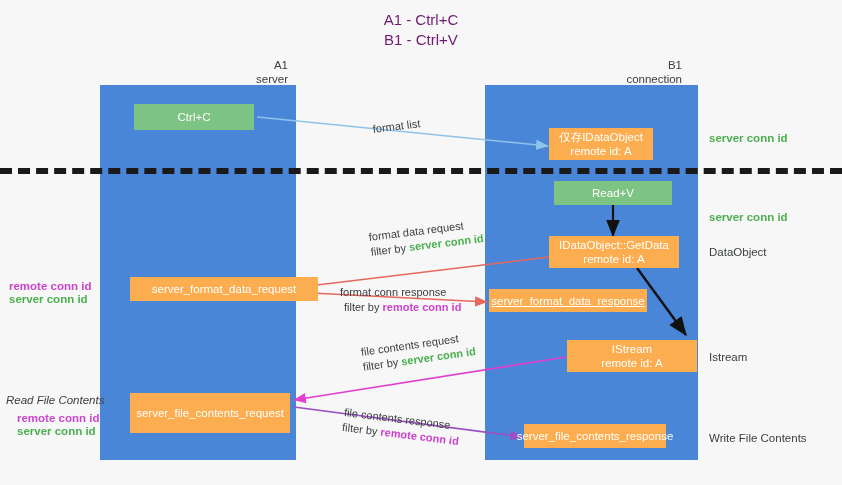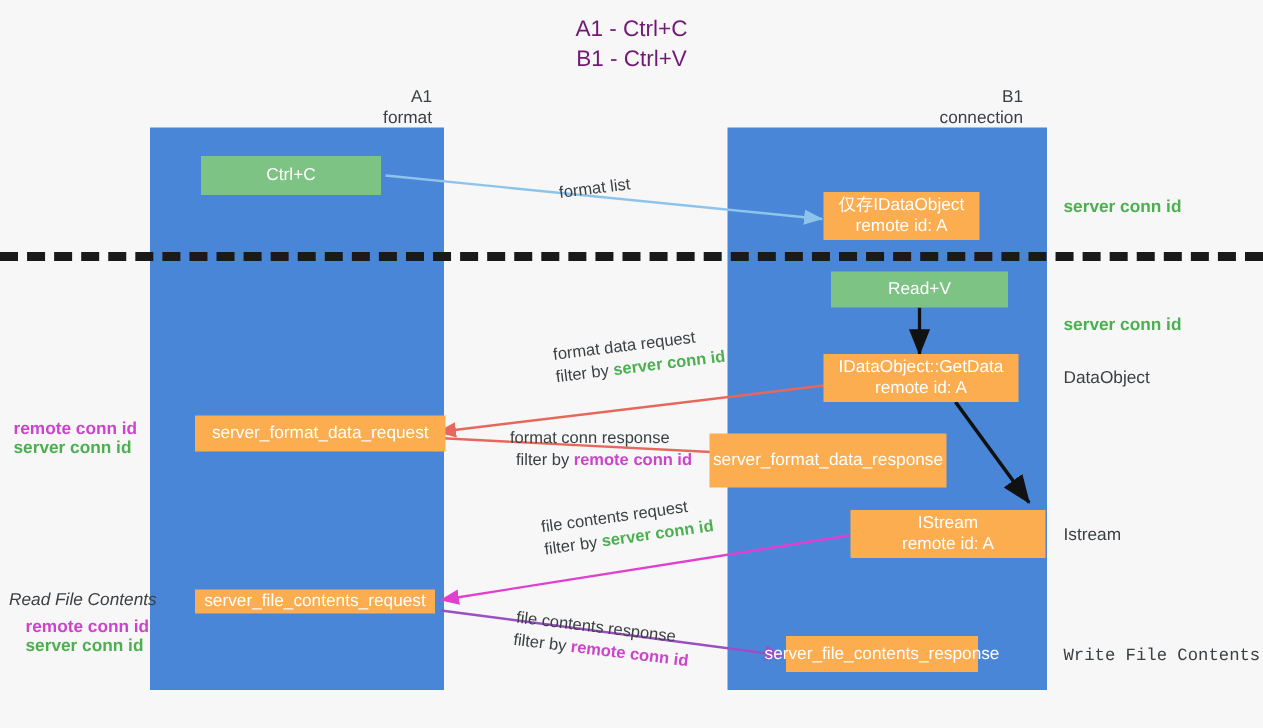"format" span.lh-sub { text: format -> server }
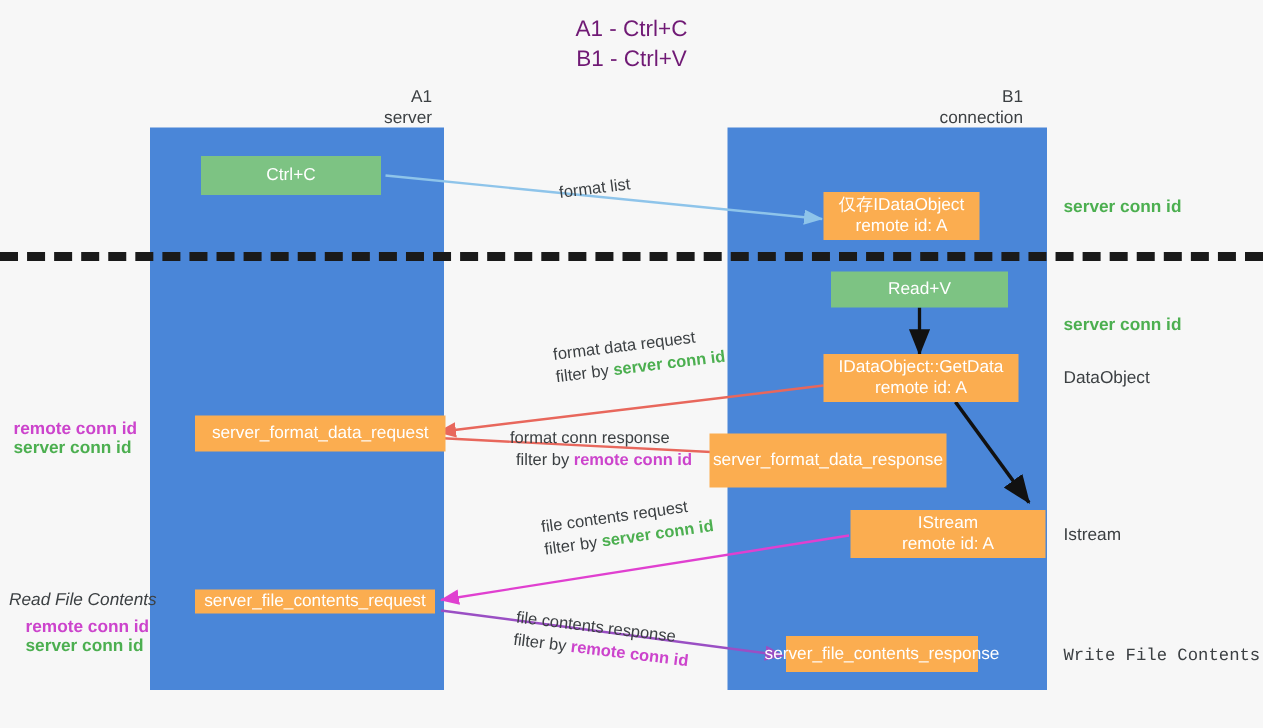"server_format_data_request" div.abs { width: 167px -> 188px }
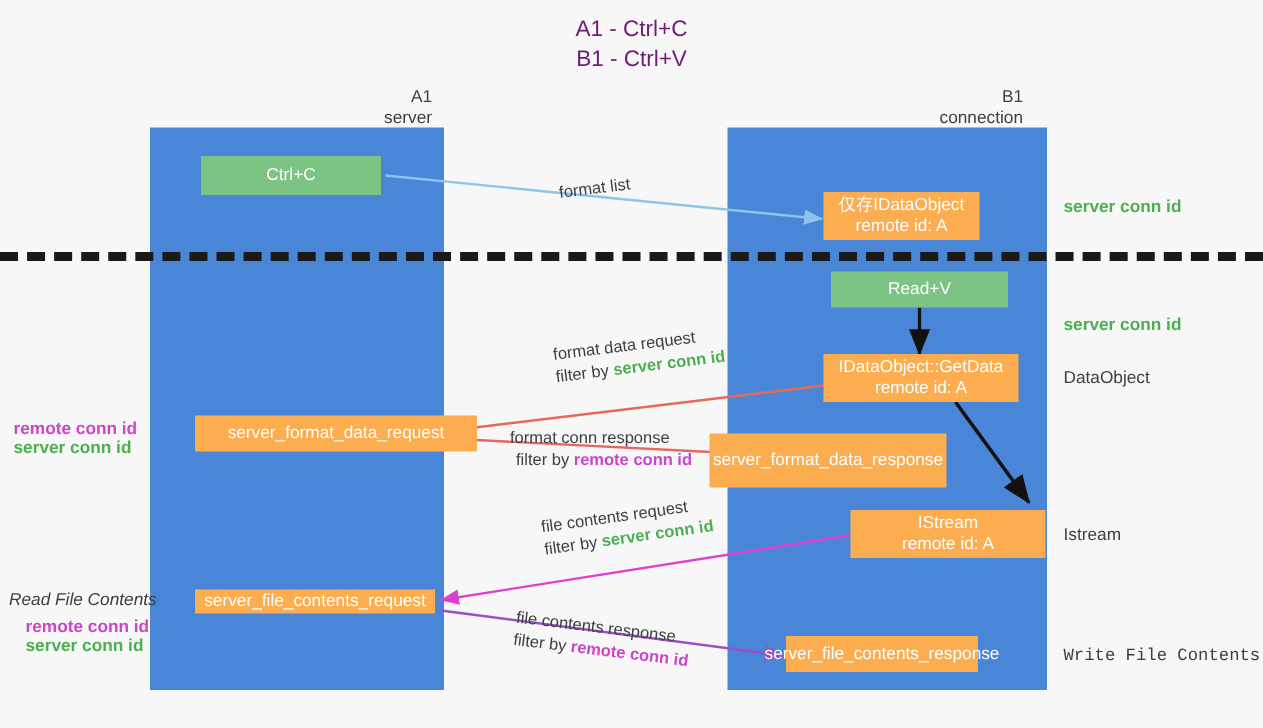"server_format_data_response" div.abs { height: 36px -> 23px; left: 473px -> 489px; text-decoration: none -> underline }
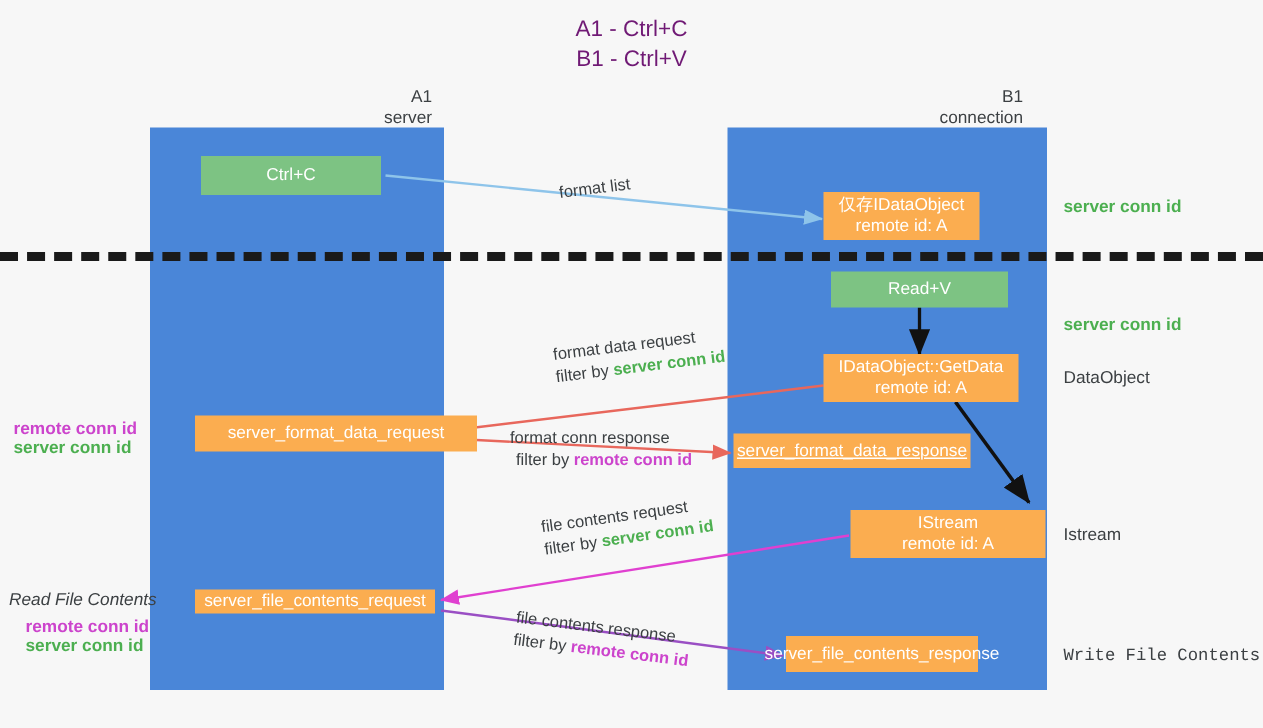"server_file_contents_request" div.abs { height: 16px -> 40px }
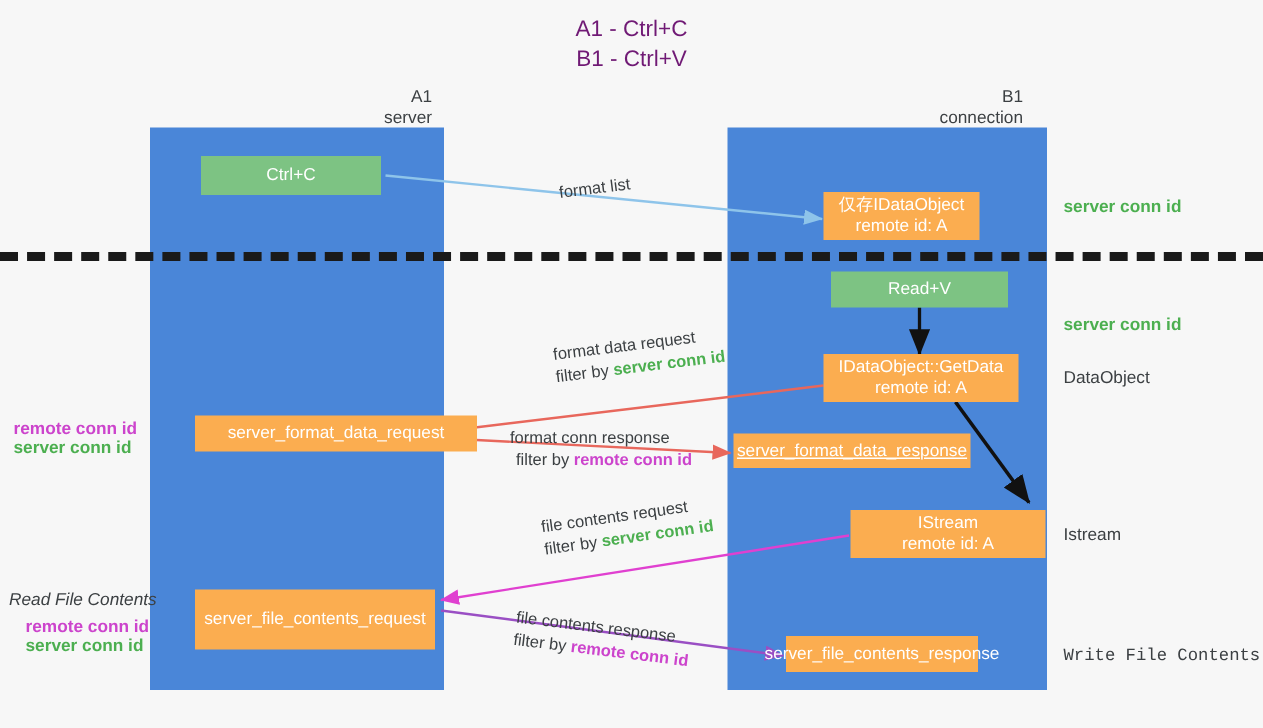"server_file_contents_response" div.abs { width: 128px -> 142px }
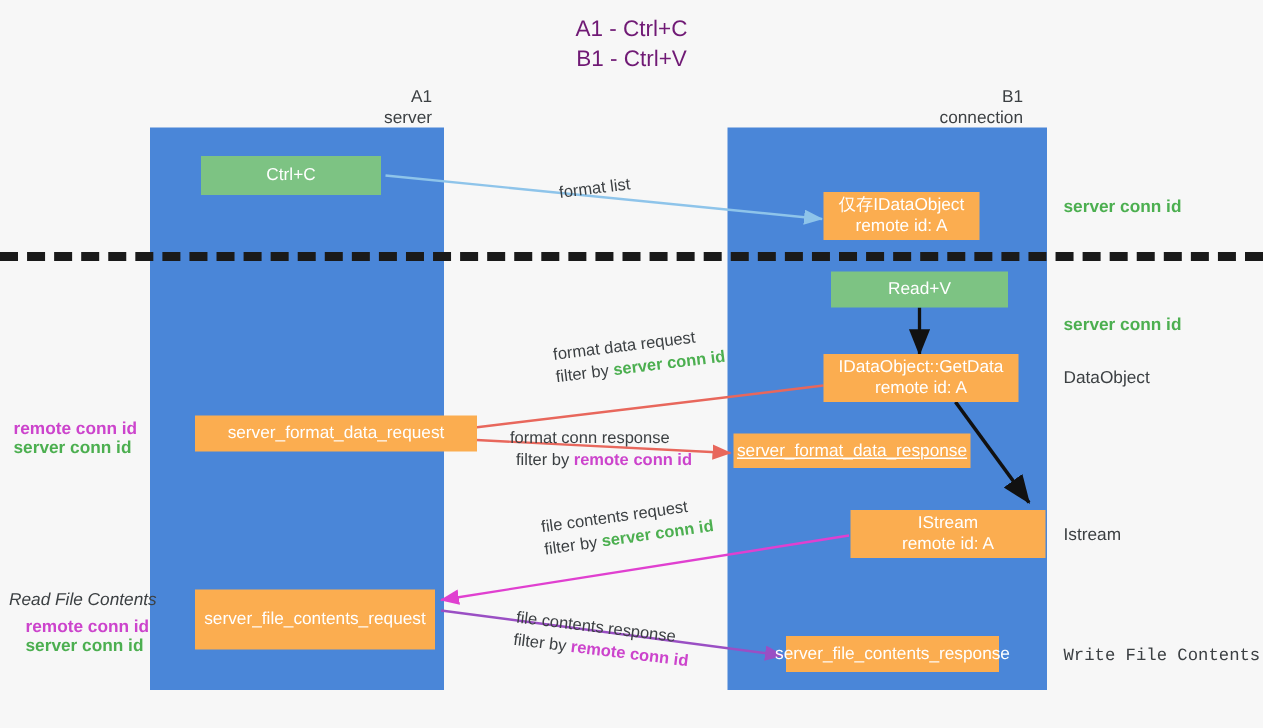"Write File Contents" div.abs { font-family: Liberation Mono, monospace -> none }
